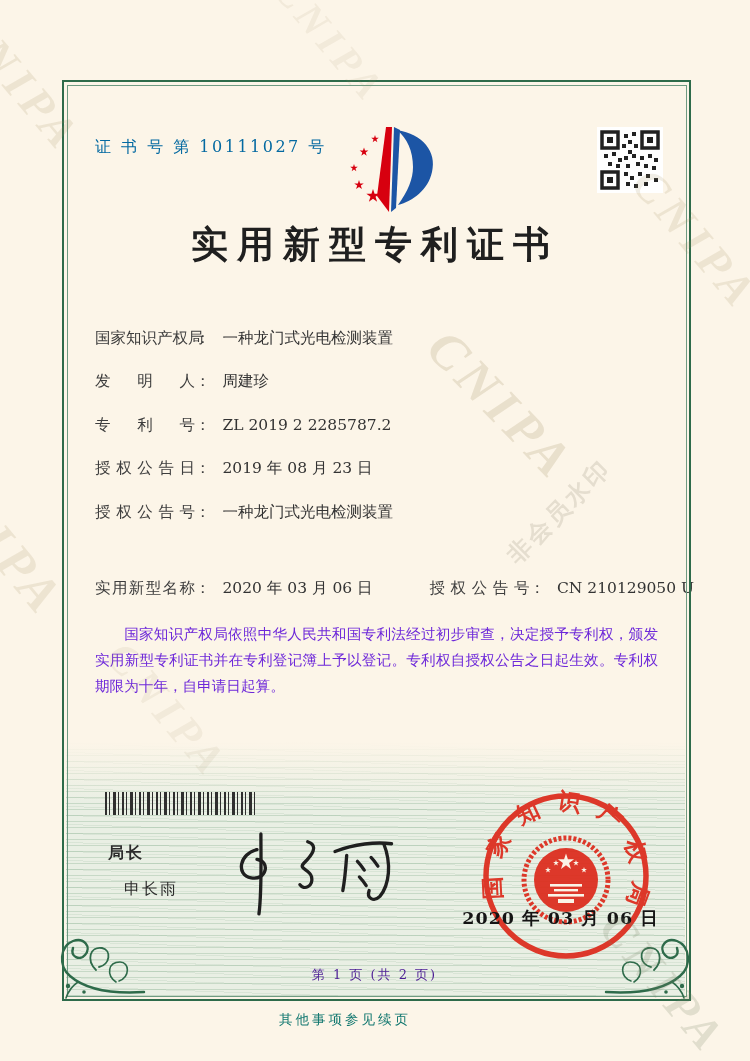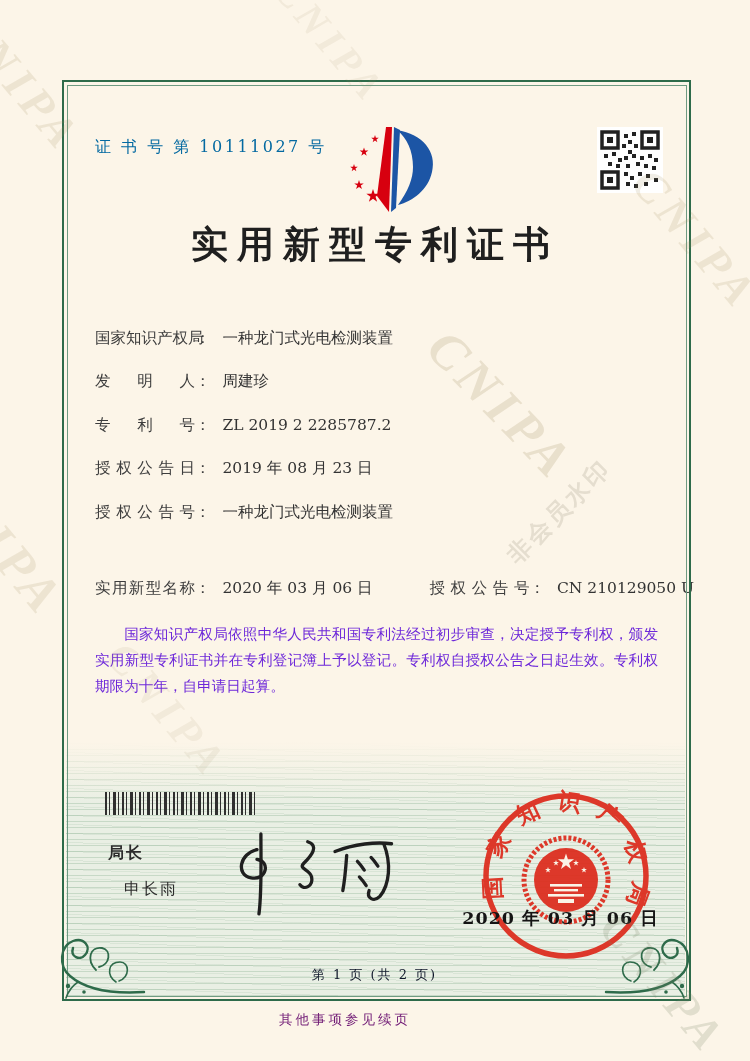"第 1 页 (共 2" .pageno { color: #0f172a -> #4c1d95 }
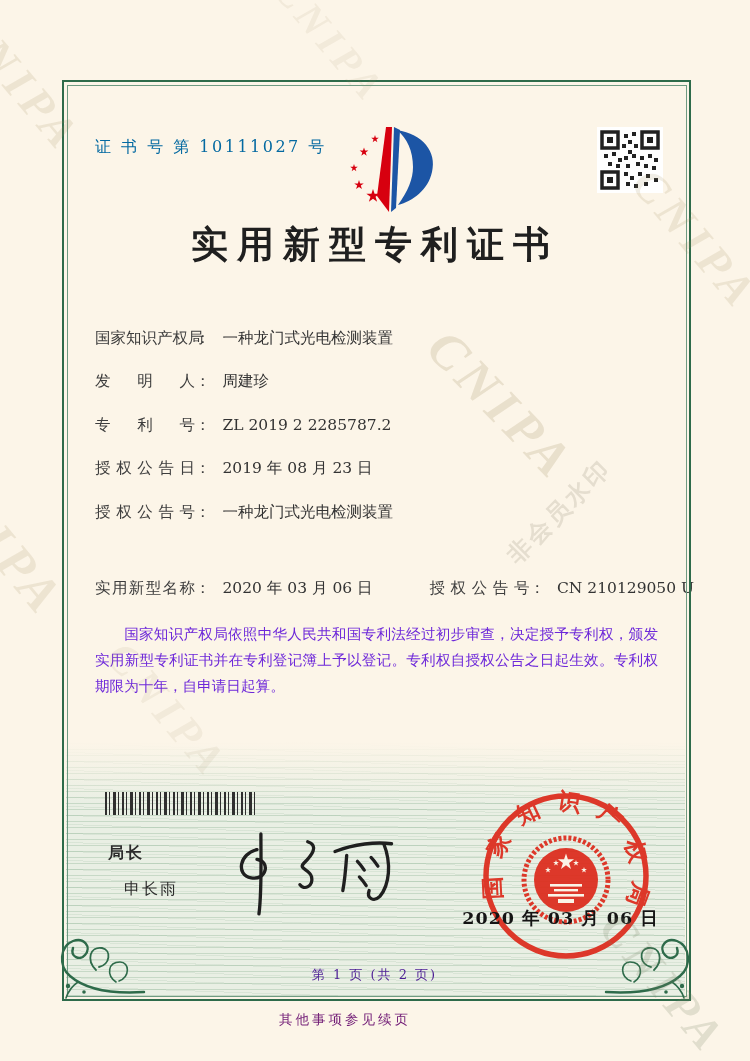"其他事项参见续页" .note { color: #701a75 -> #0f766e }
